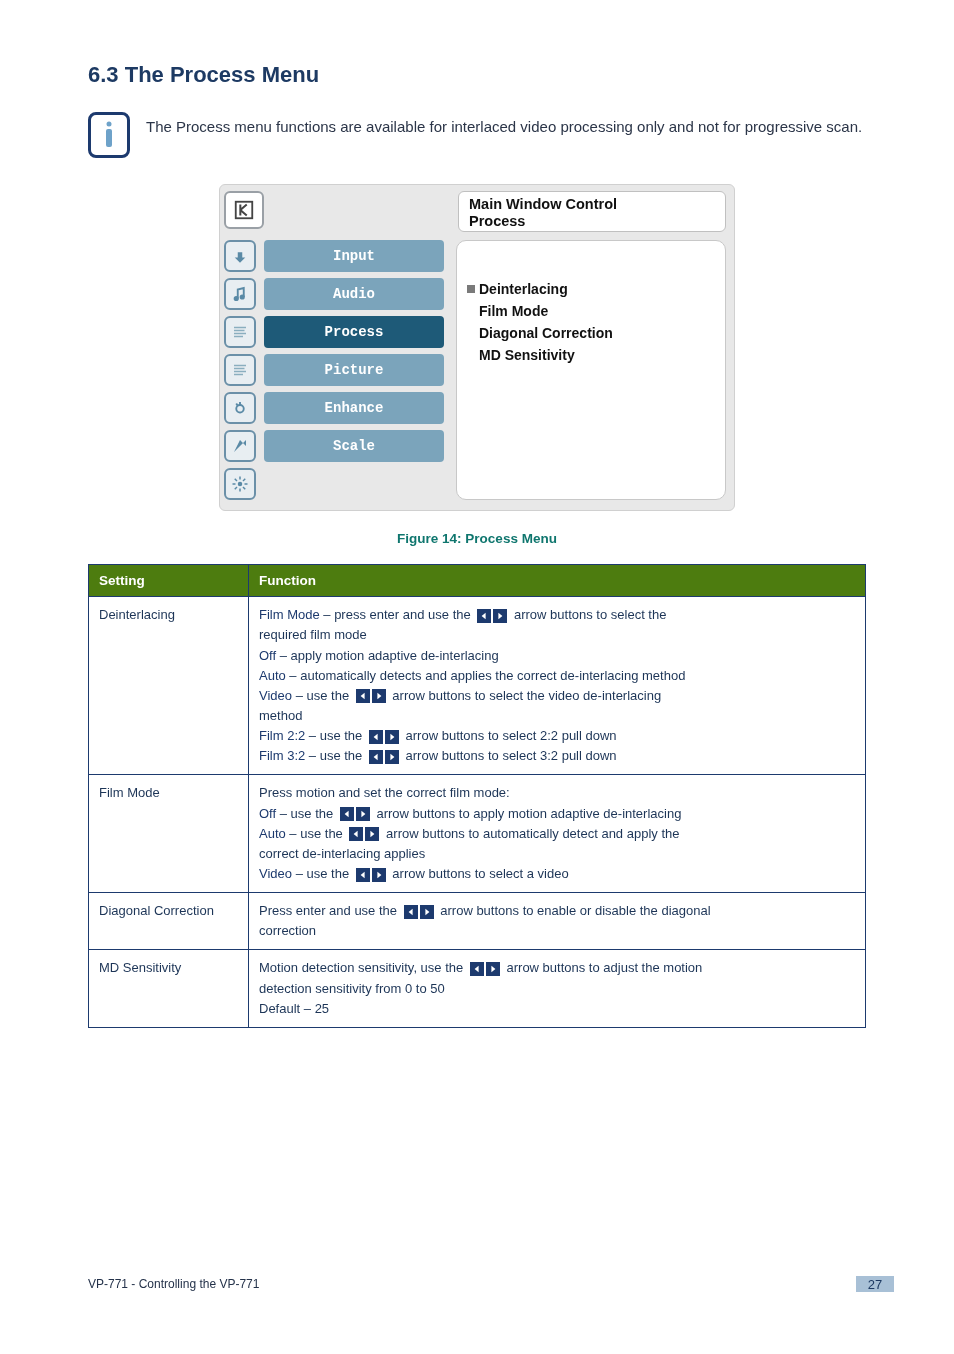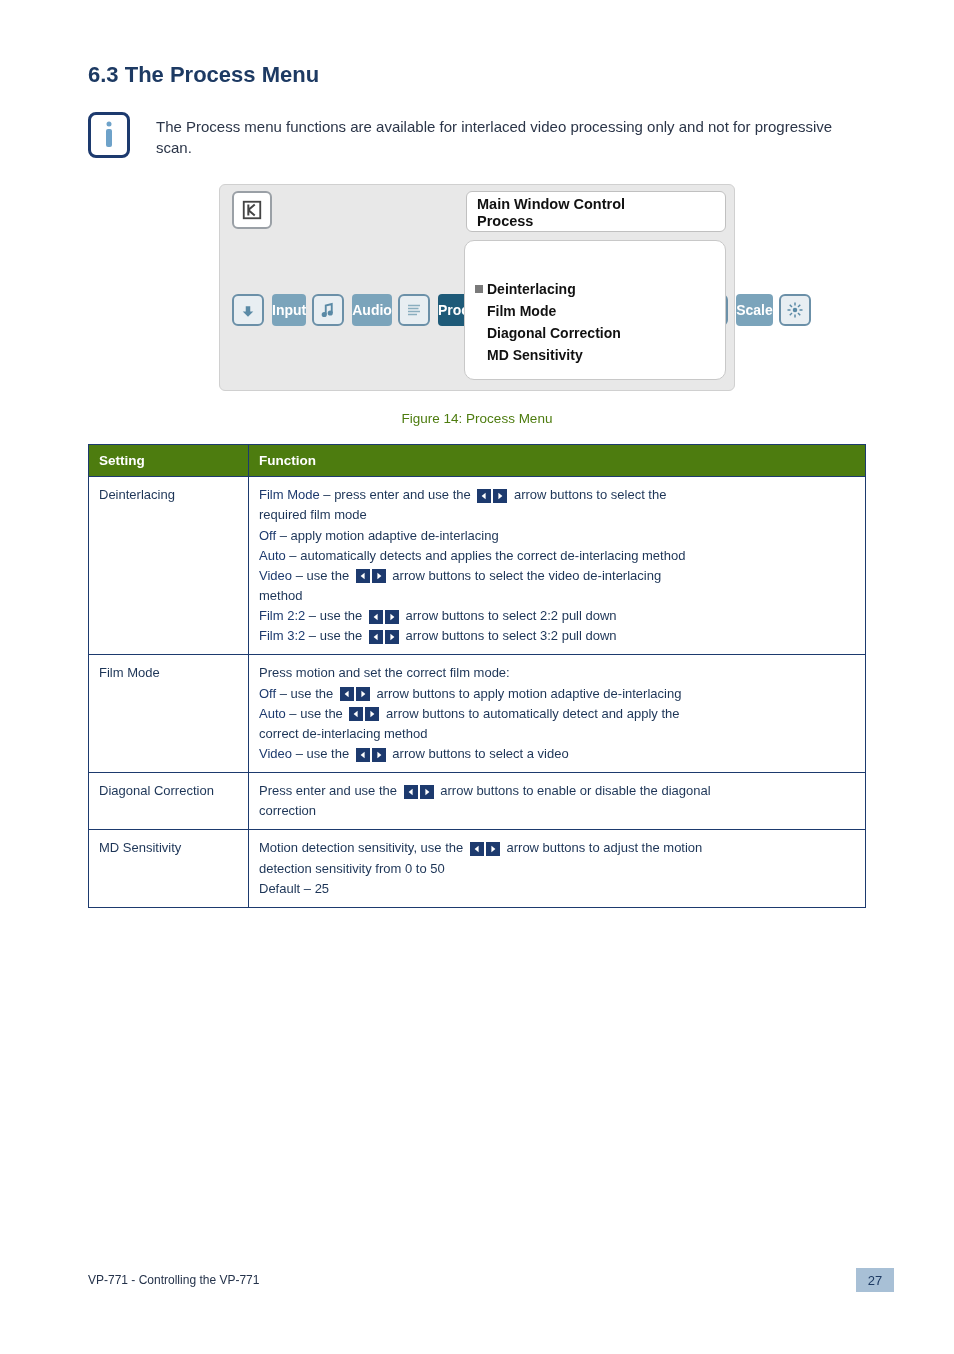"The Process menu functions are" .intro-row { gap: 26px -> 16px }
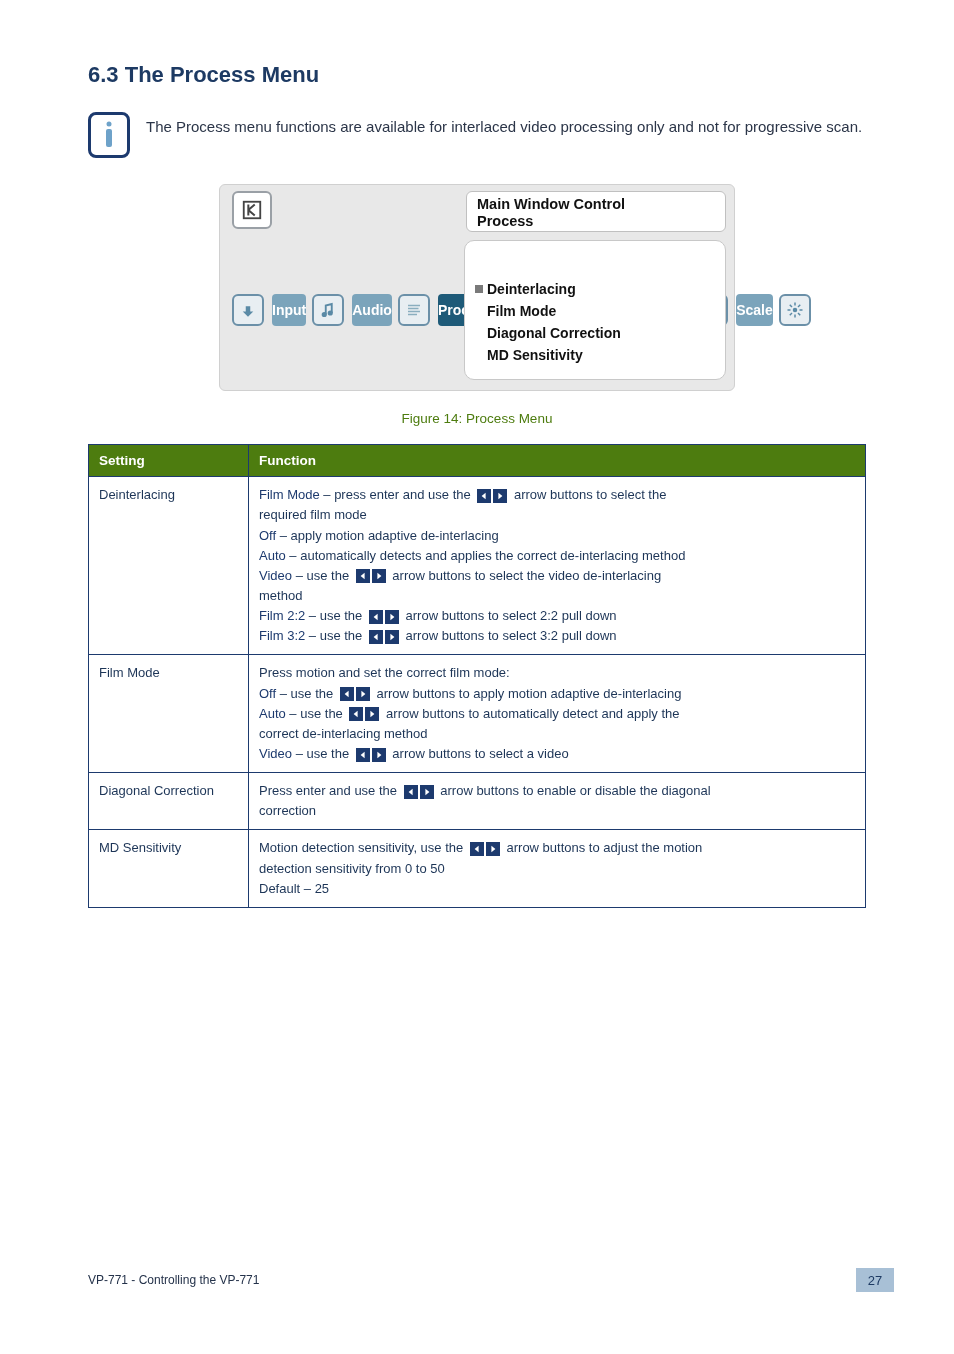"Main Window Control" .osd { padding: 6px 8px 10px 12px -> 6px 8px 10px 4px }
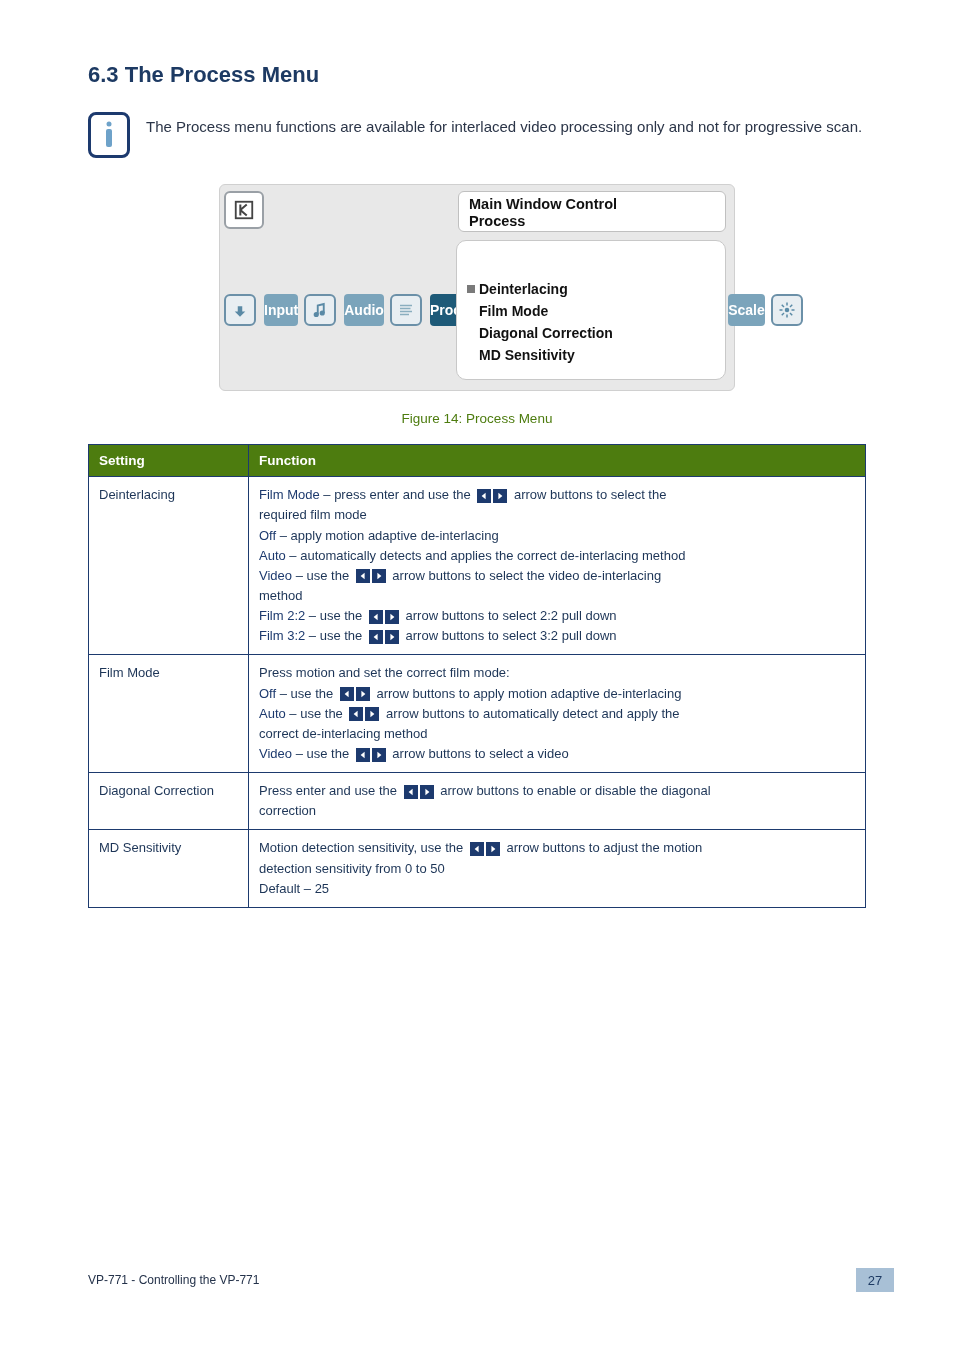"Input" .osd-menu { flex-direction: row -> column; font-family: none -> Liberation Mono, monospace }
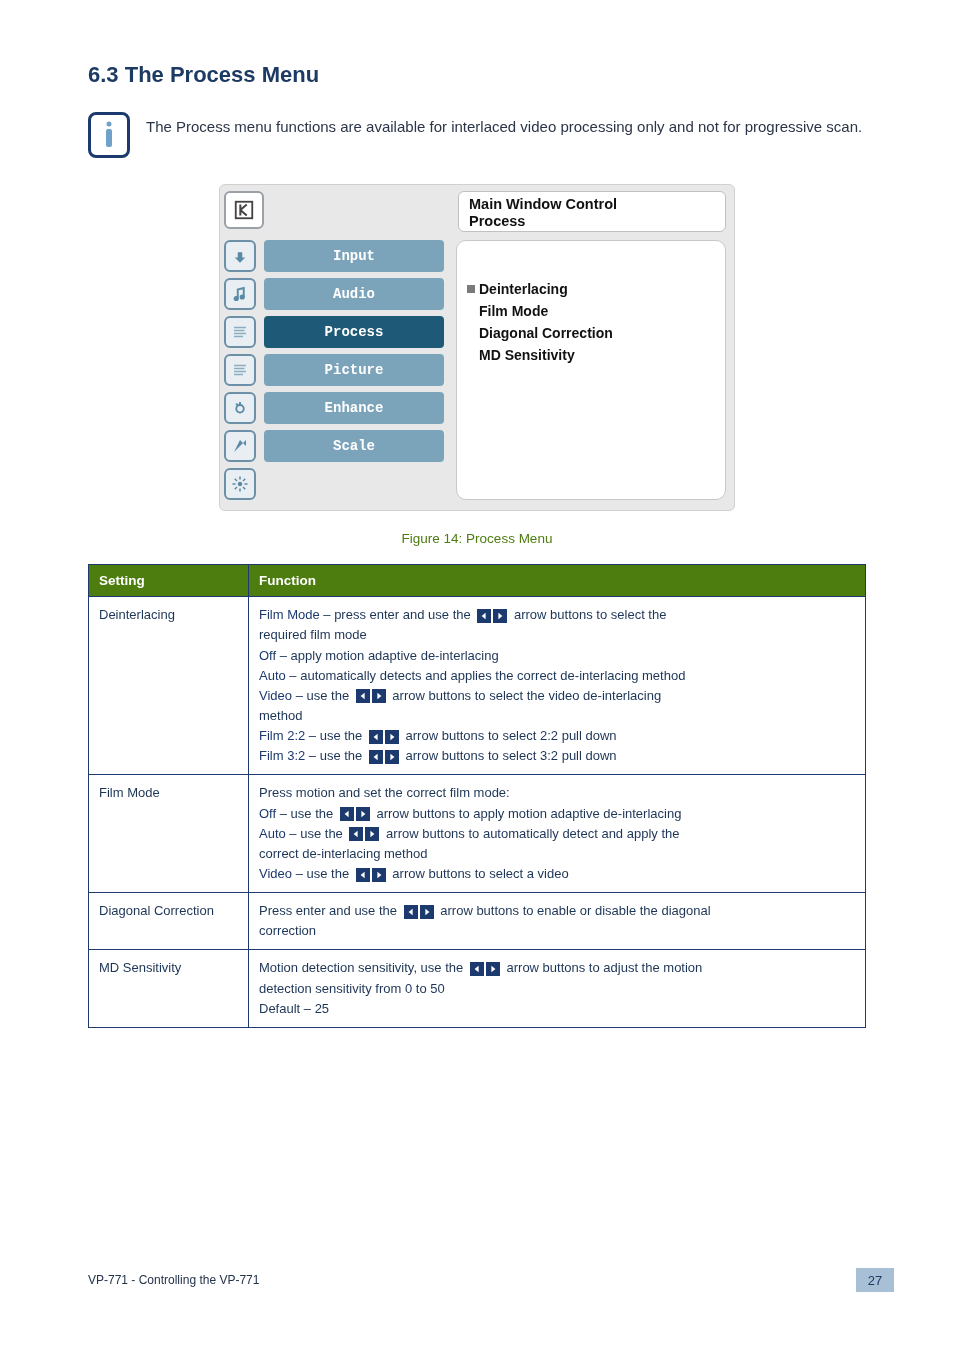"Figure 14: Process Menu" .figure-caption { color: #4d7c0f -> #0f766e; font-weight: none -> bold }
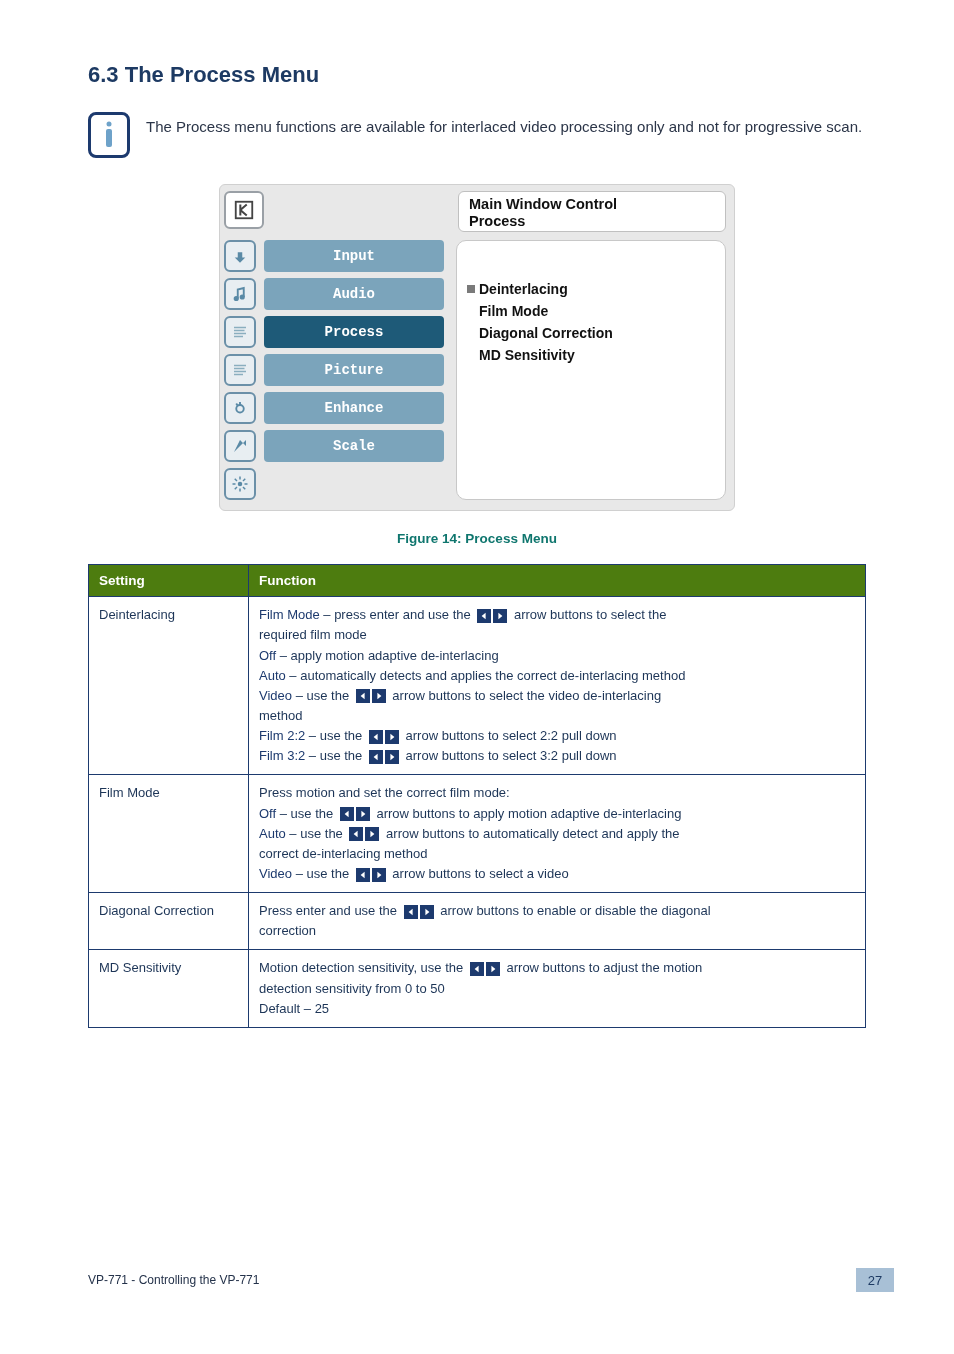"correct de-interlacing method" div { text: method -> applies }
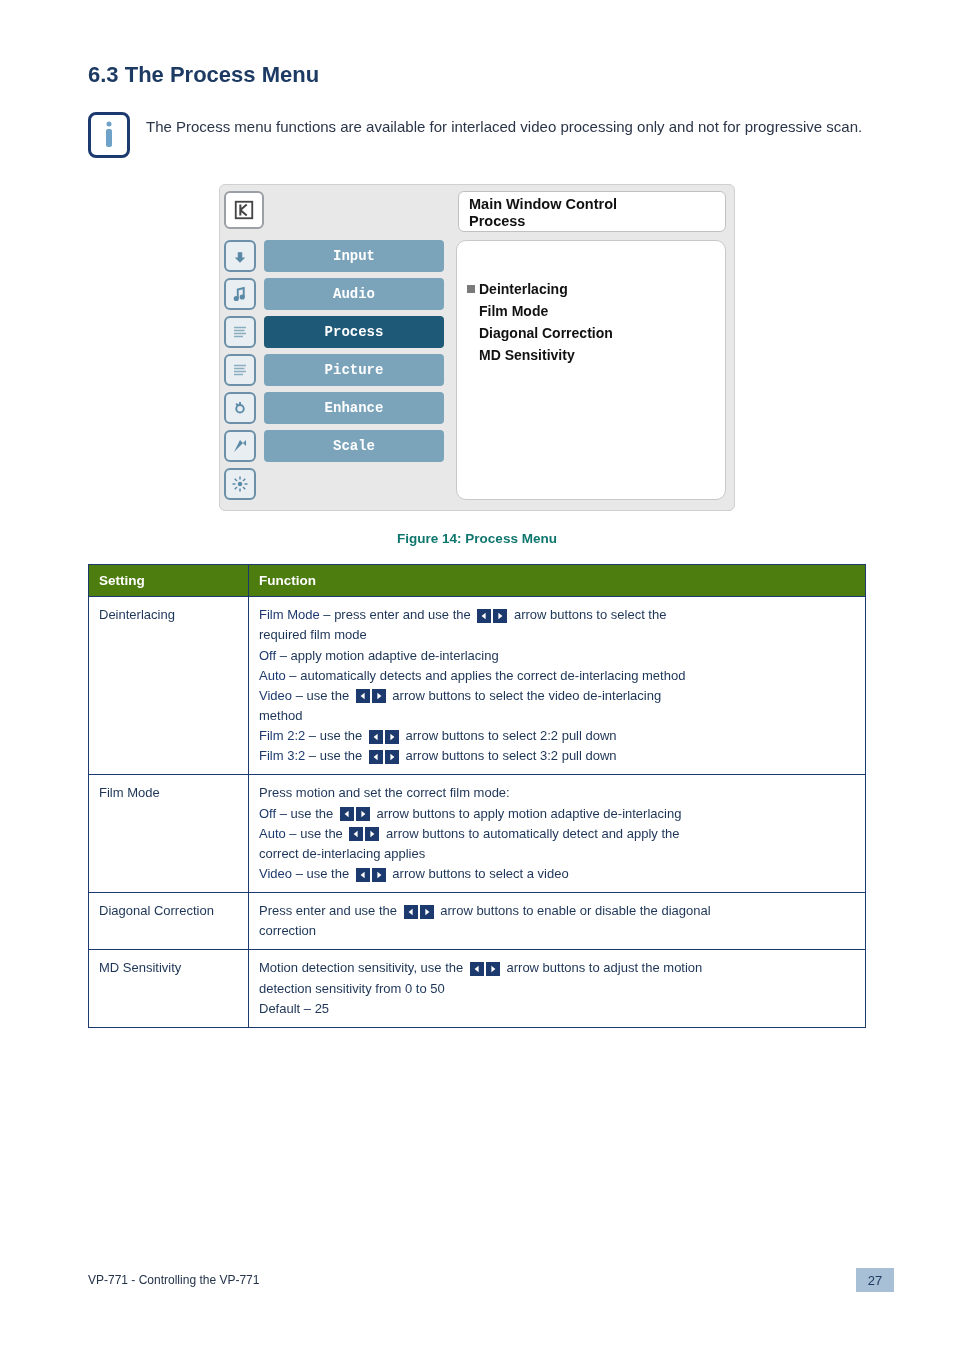"27" .page-num { height: 24px -> 16px }
